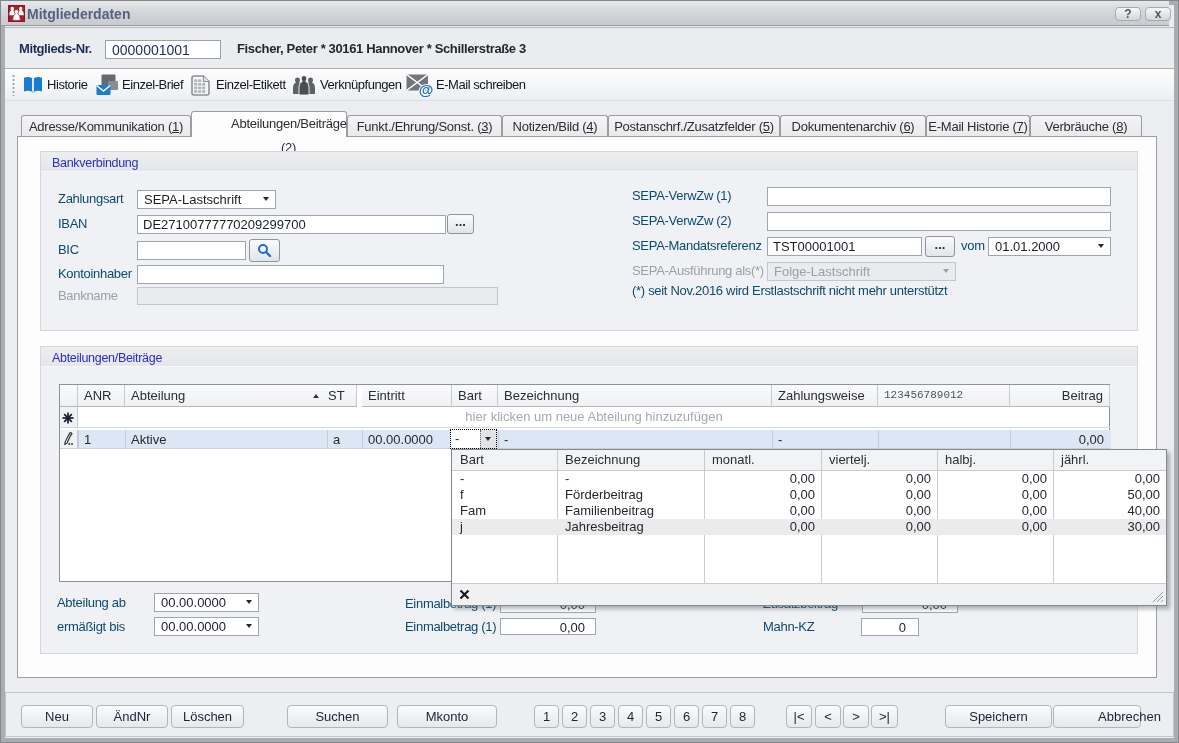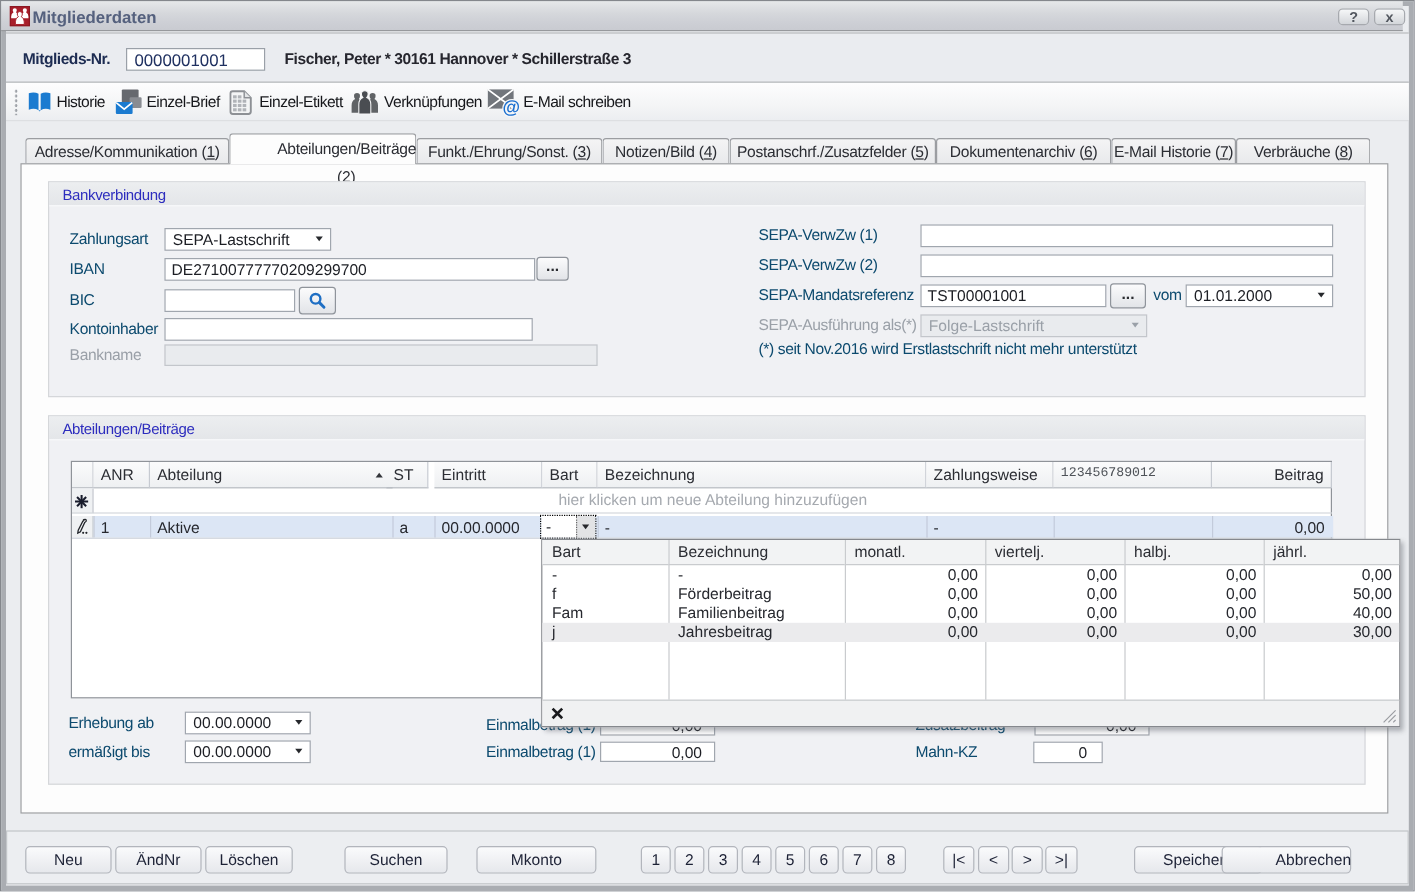"Erhebung ab" div.flab { text: Erhebung -> Abteilung }
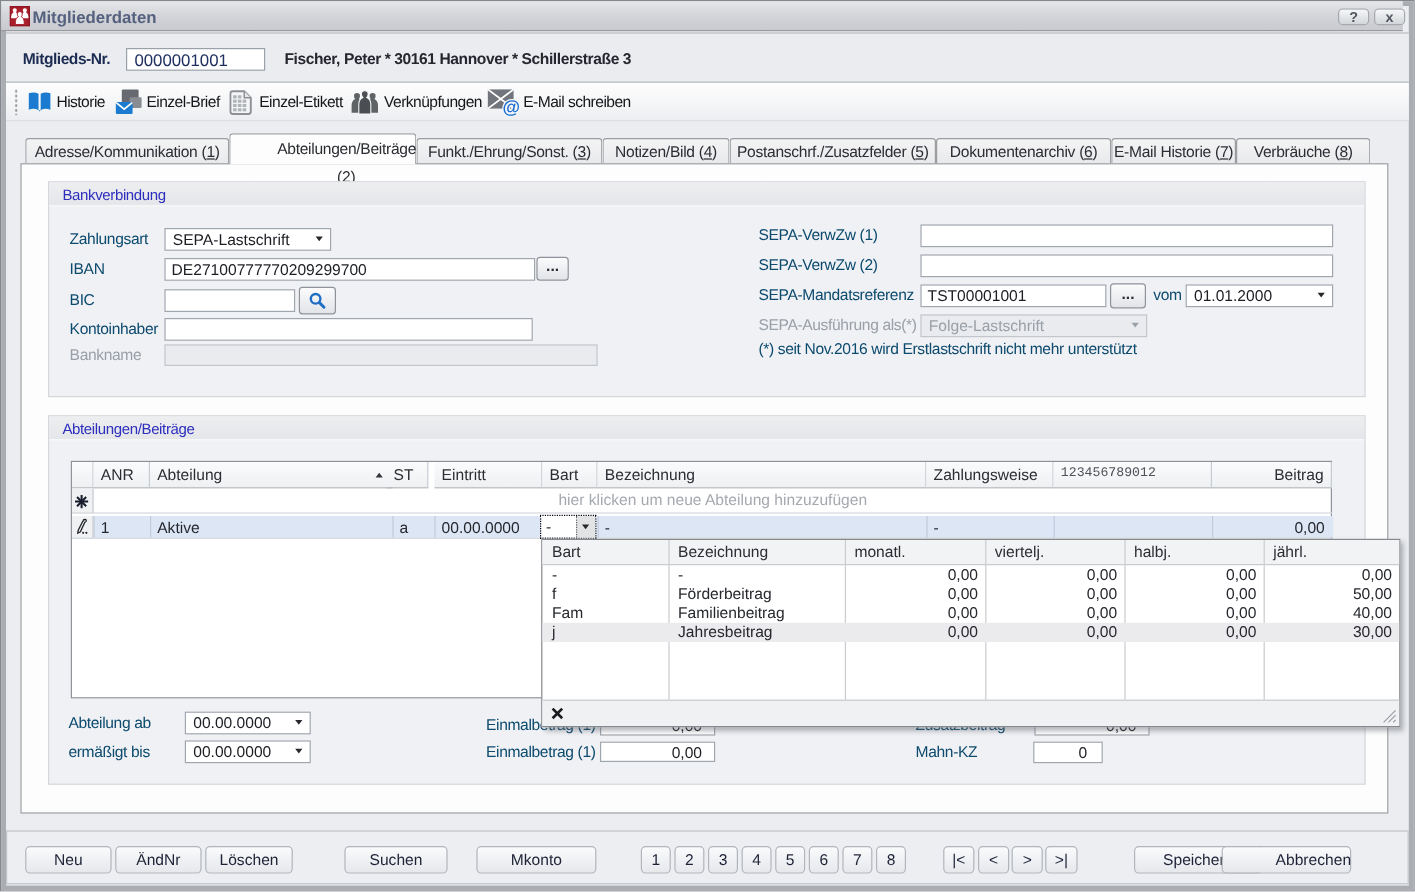"Suchen" div.btn { width: 86px -> 101px }
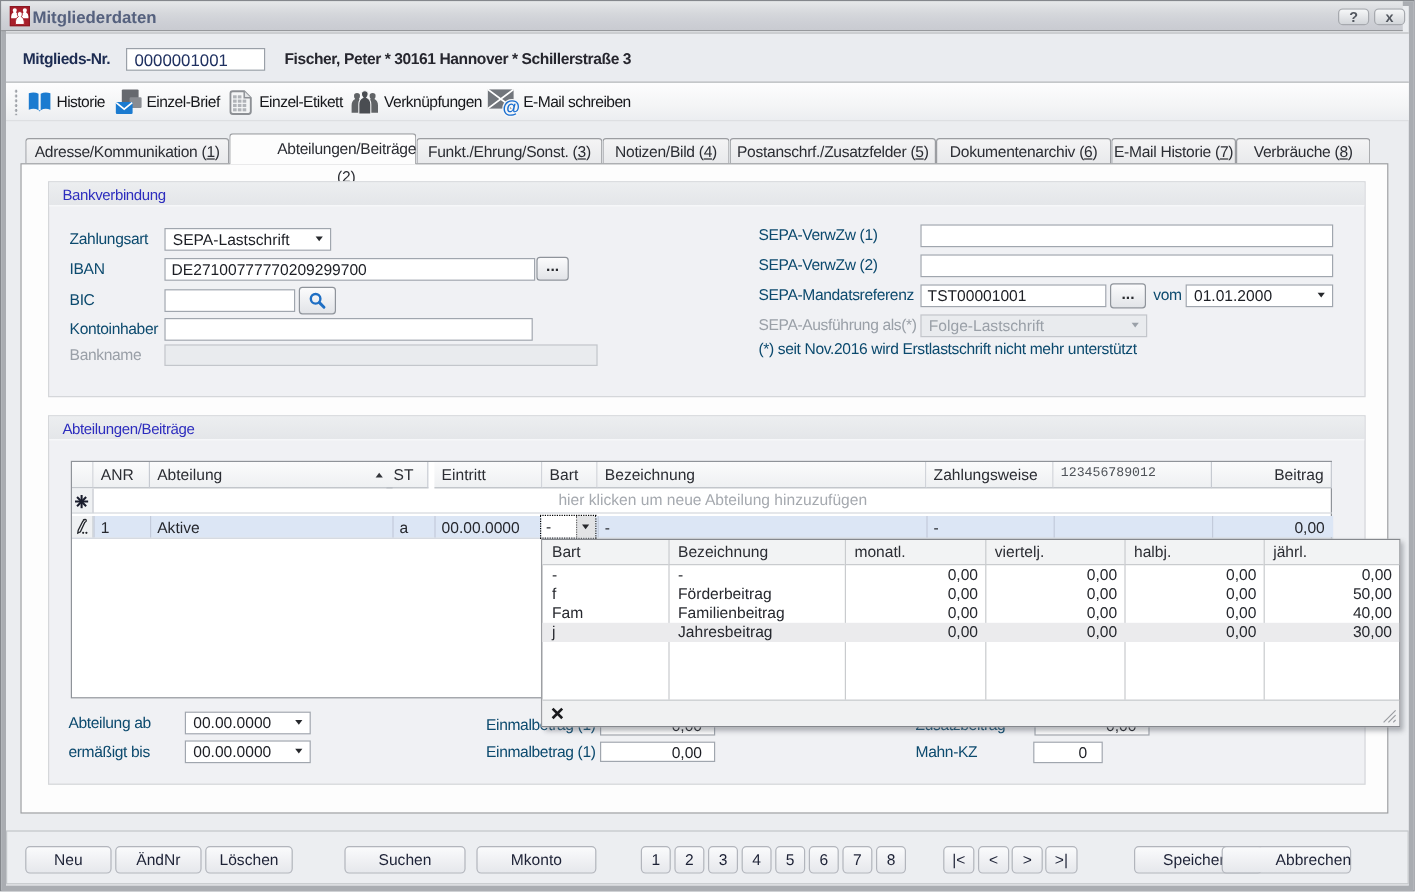"Abbrechen" div.btn { left: 1012px -> 1047px; width: 108px -> 88px }
